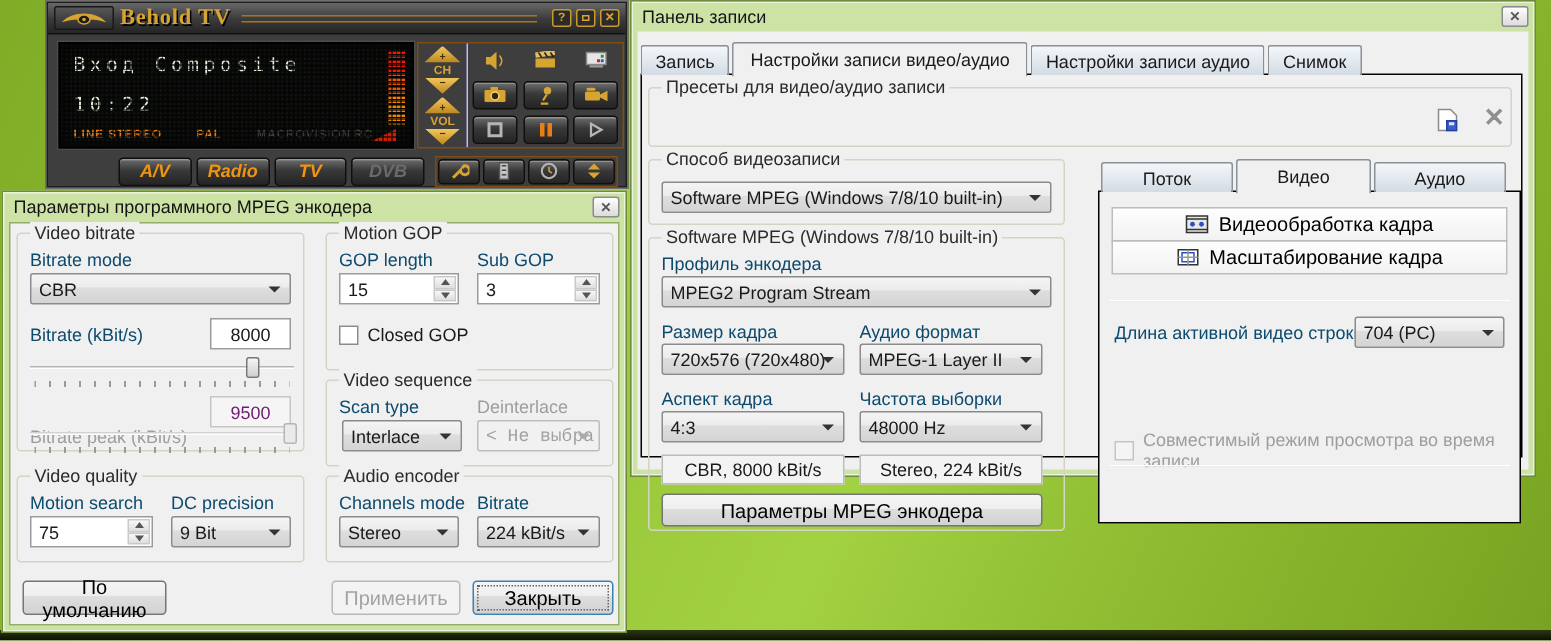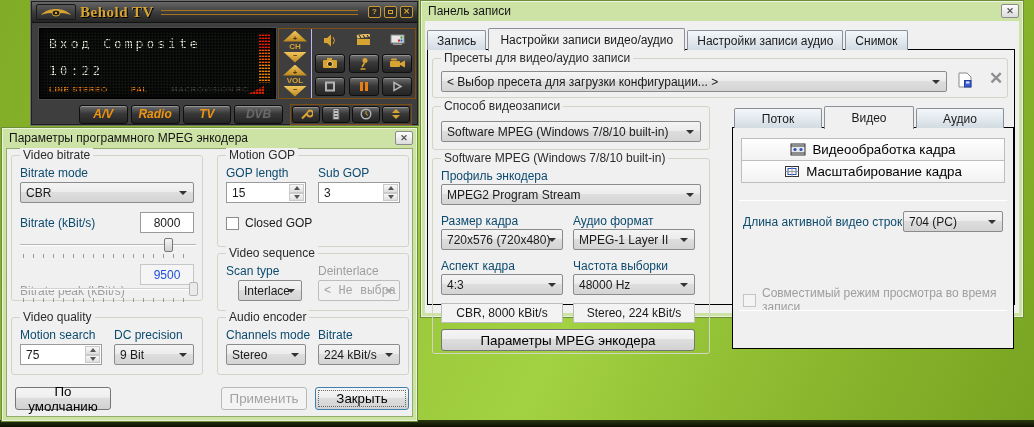"< Выбор пресета для загрузки" div.combo { html: <div> <span>&lt; Выбор пресета для загрузки конфигурации... &gt;</span> <span></span> </div> -> none }
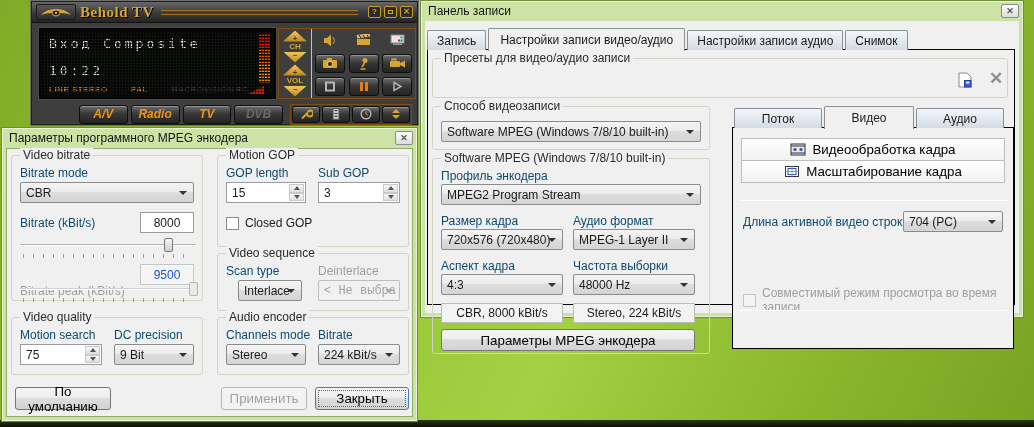"9500" .editbox.dis { color: #1d4ed8 -> #701a75 }
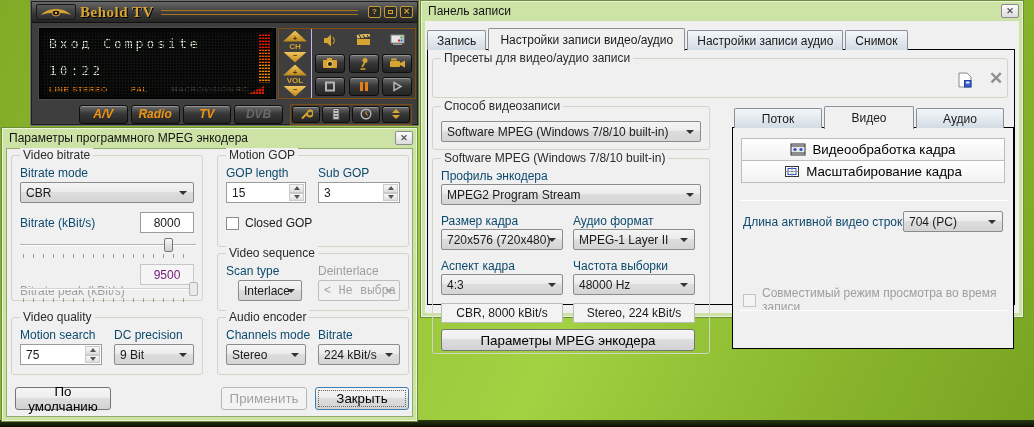"Interlace" div.combo { left: 20px -> 10px; width: 64px -> 80px }
